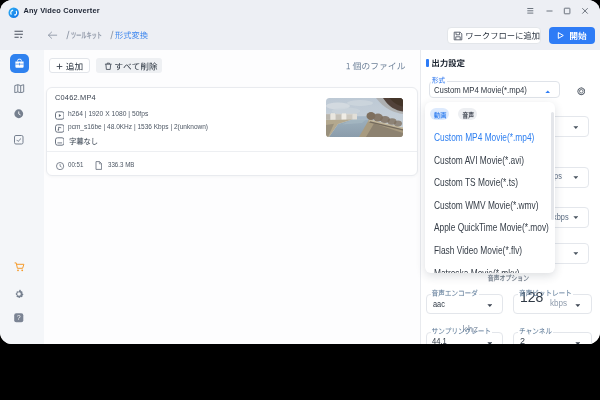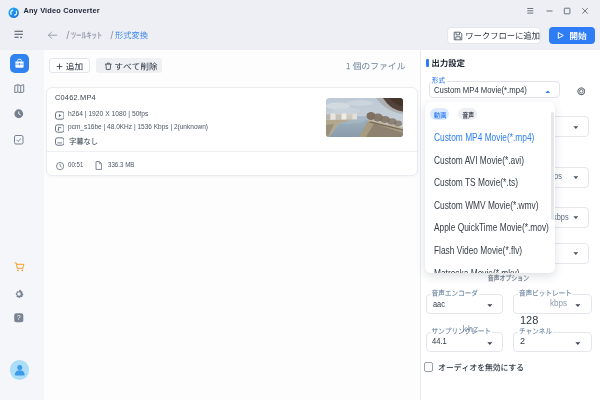"Any Video Converter" #win { border-radius: 0 -> 12px; height: 400px -> 344px }
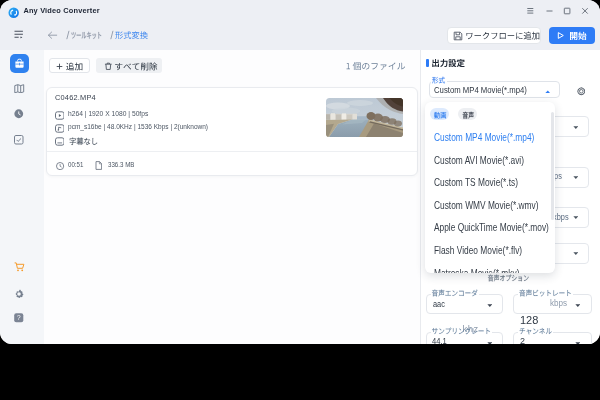"128" div.txt { font-size: 11px -> 14px; top: 315px -> 290px }
